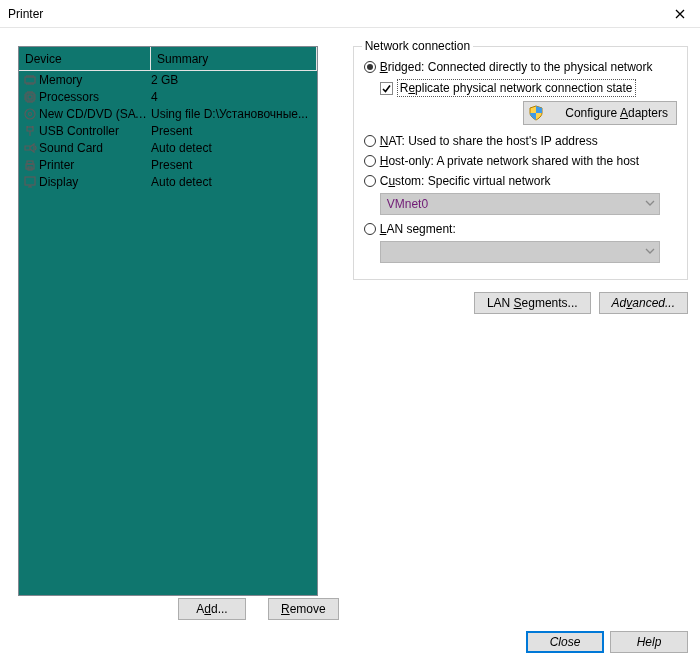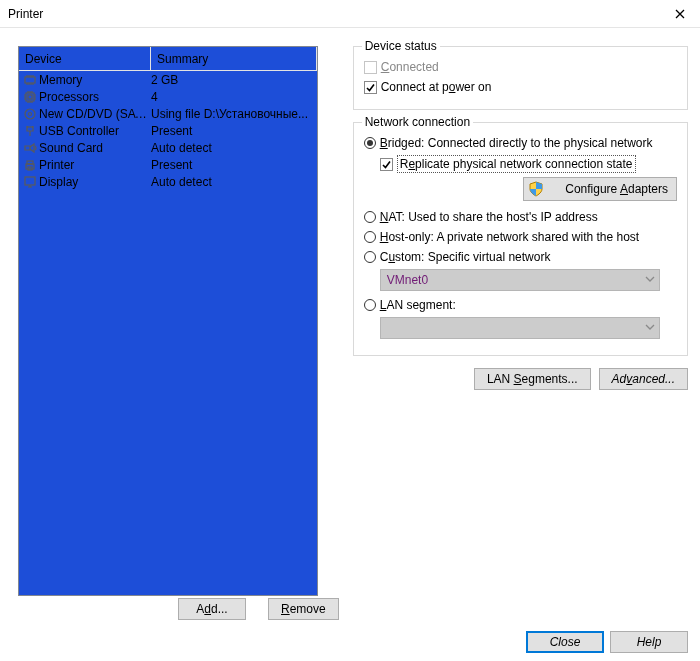"Device status" div.groupbox { html: <div> <span>Device status</span> <div> <span> </span> <span><span></span><span>C</span><span>onnected</span></span> </div> <div> <span> <svg> <path></path> </svg> </span> <span><span>Connect at p</span><span>o</span><span>wer on</span></span> </div> </div> -> none }
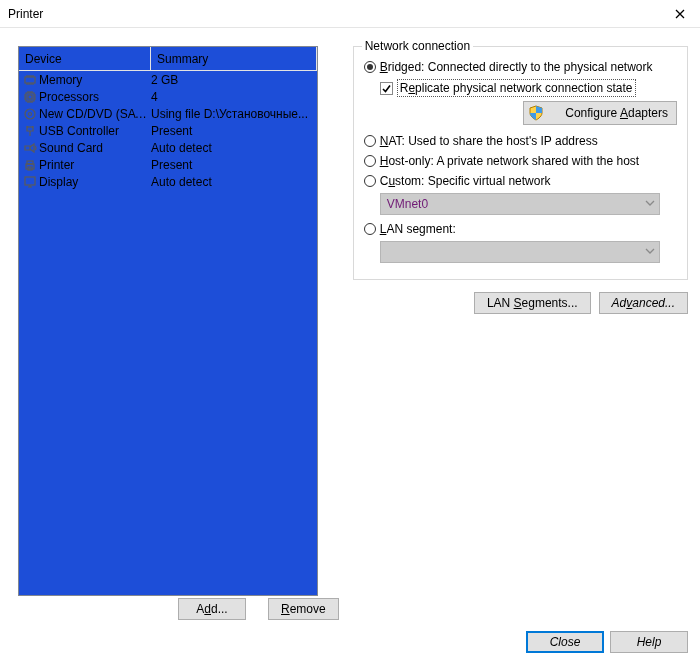"Device" .device-list { background: #1d4ed8 -> #0f766e }
